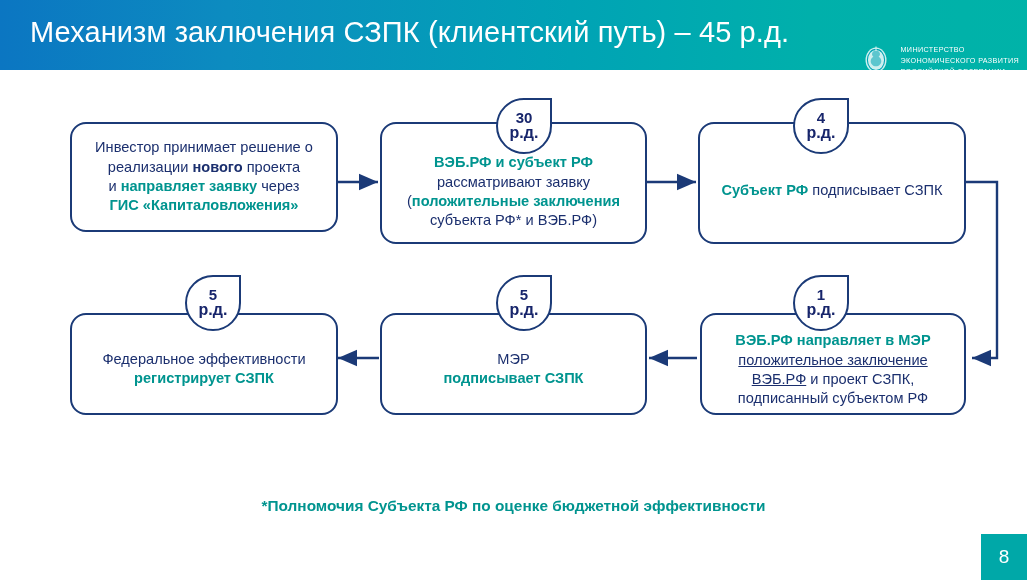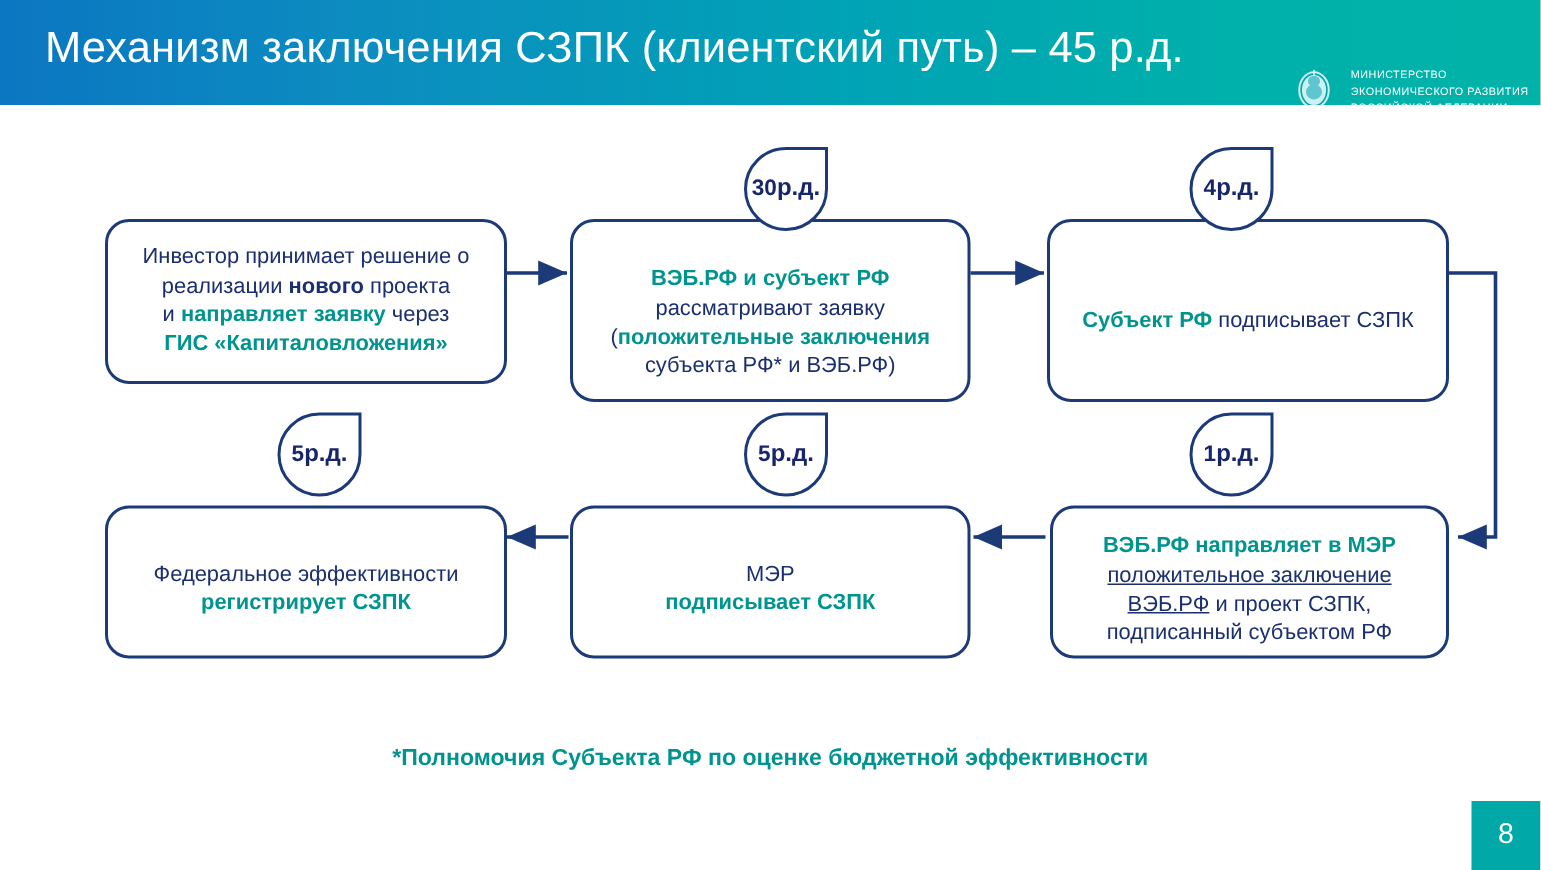"30" .badge { flex-direction: row -> column }
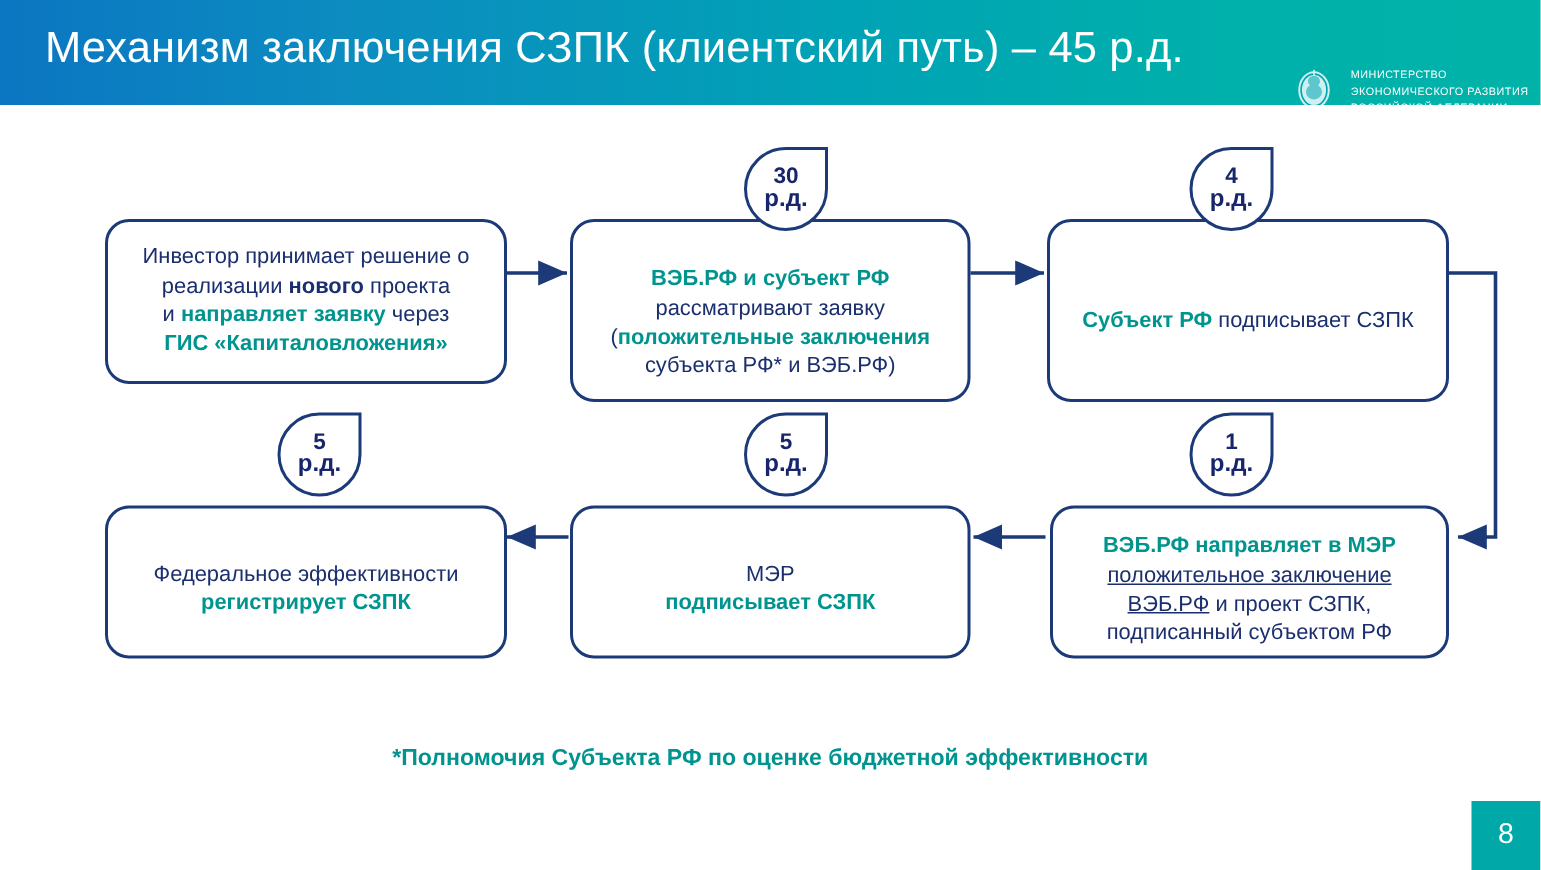"Инвестор принимает решение о" .node { margin-top: 24px -> none }
